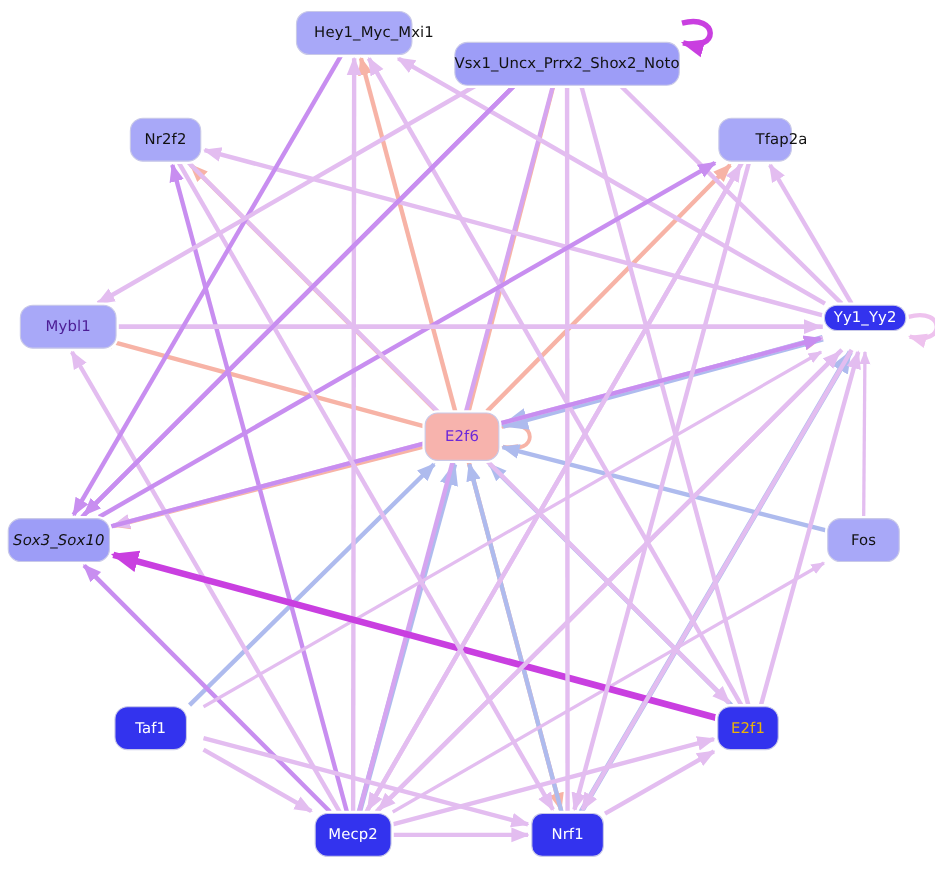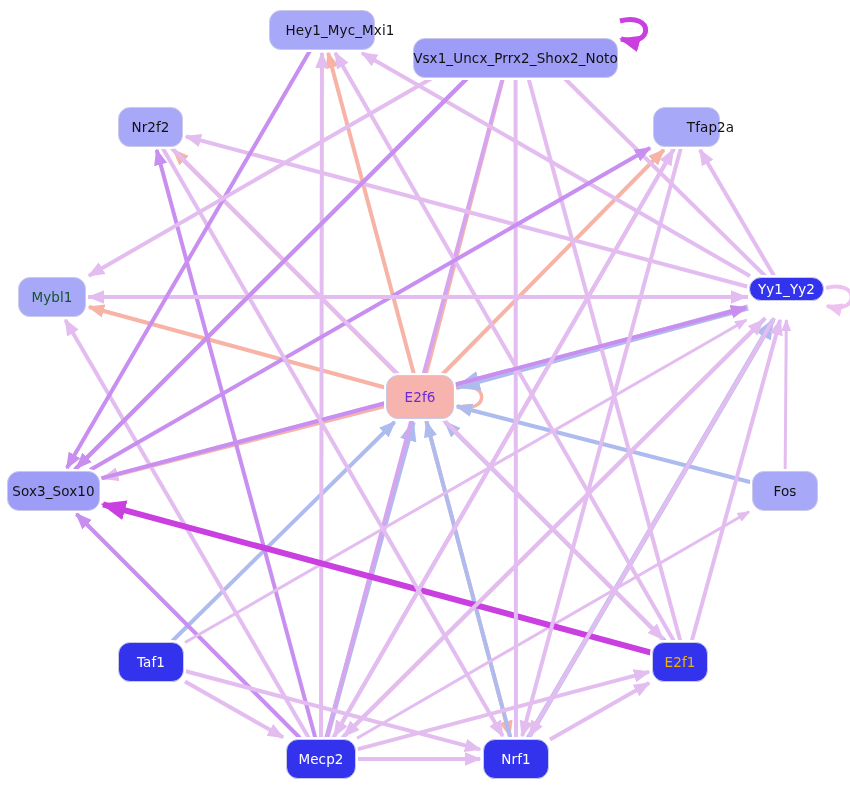"Mybl1" div.node { color: #14532d -> #4c1d95; width: 68px -> 88px }
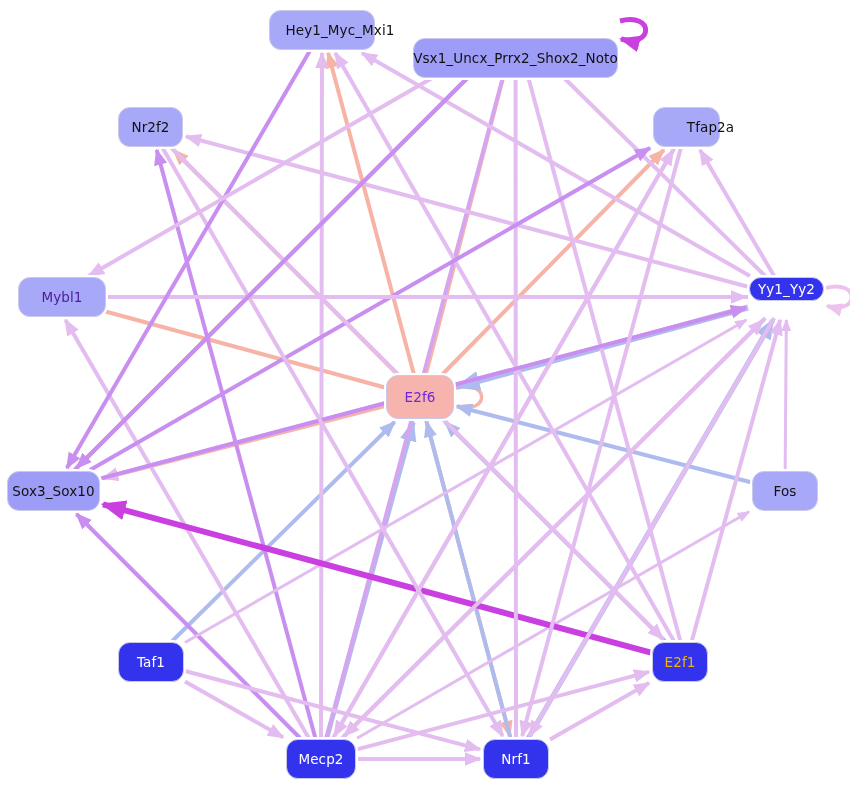"Sox3_Sox10" div.node { font-style: none -> italic }
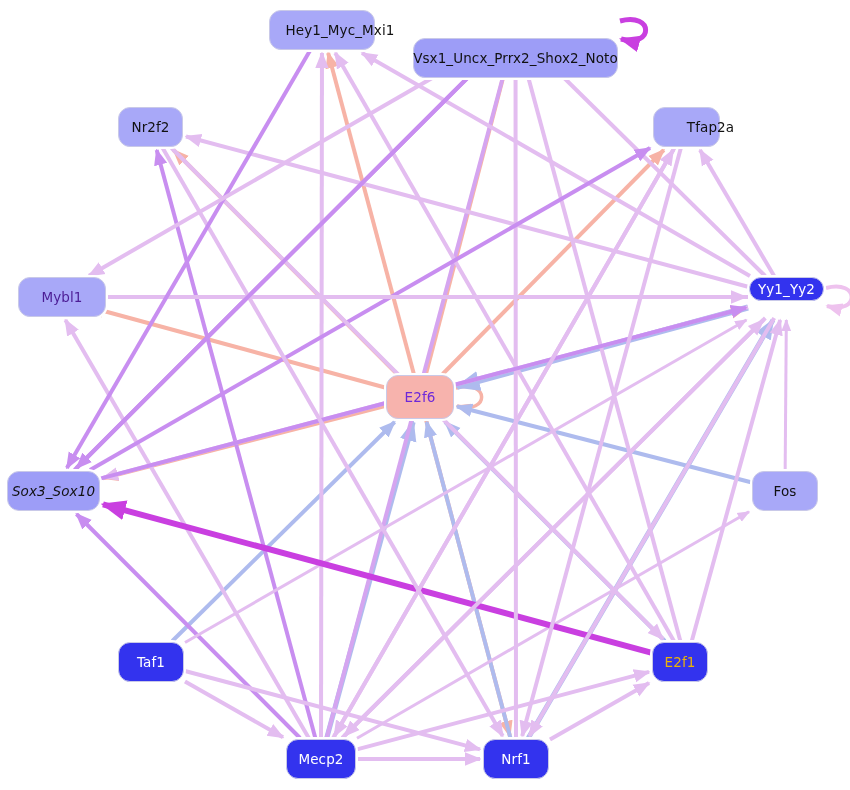"Taf1" div.node { left: 118px -> 104px }
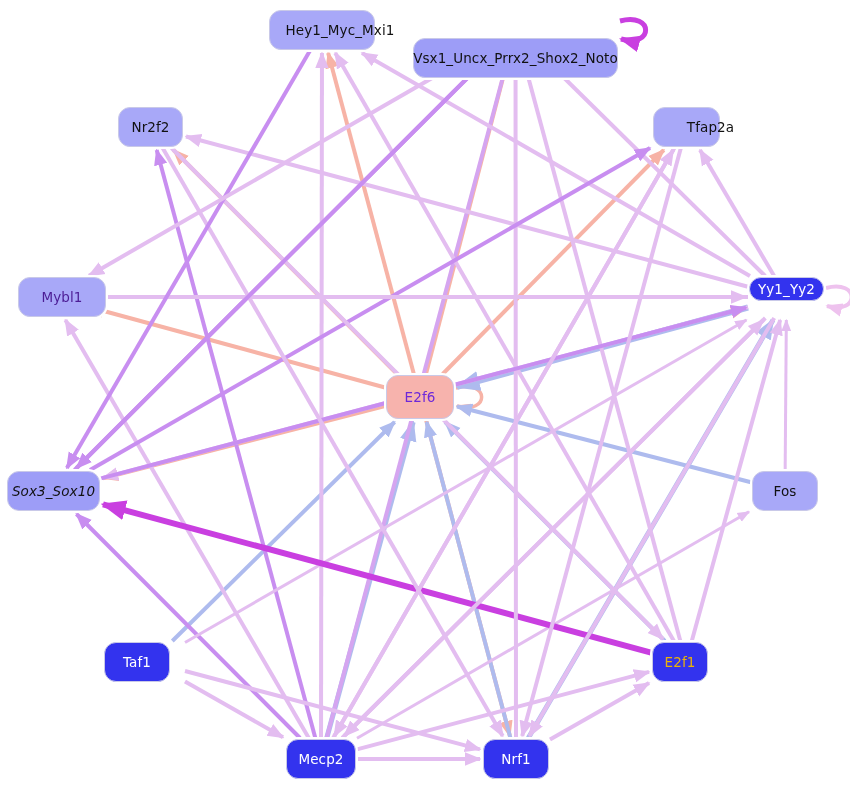"Nrf1" div.node { border-radius: none -> 10px }
